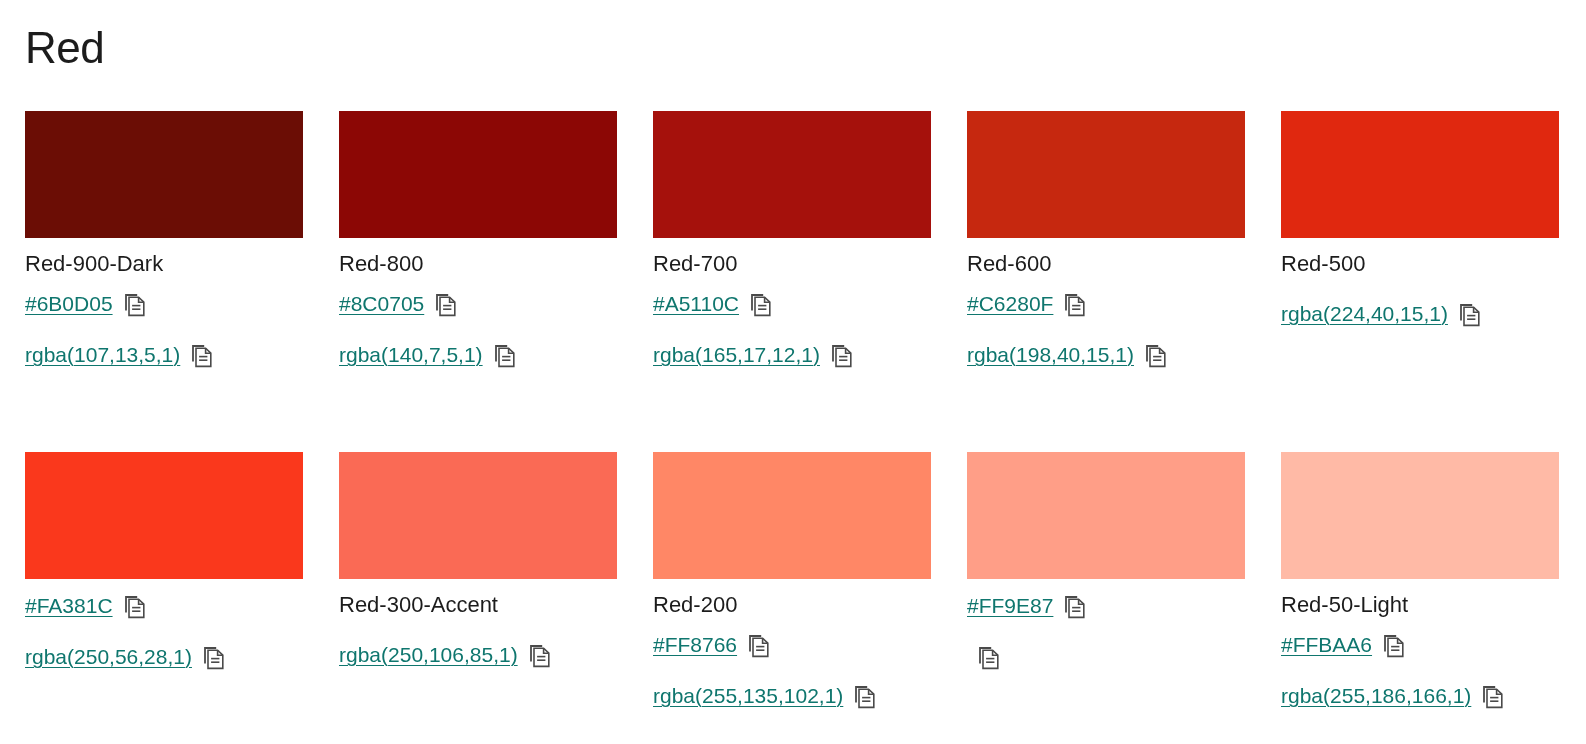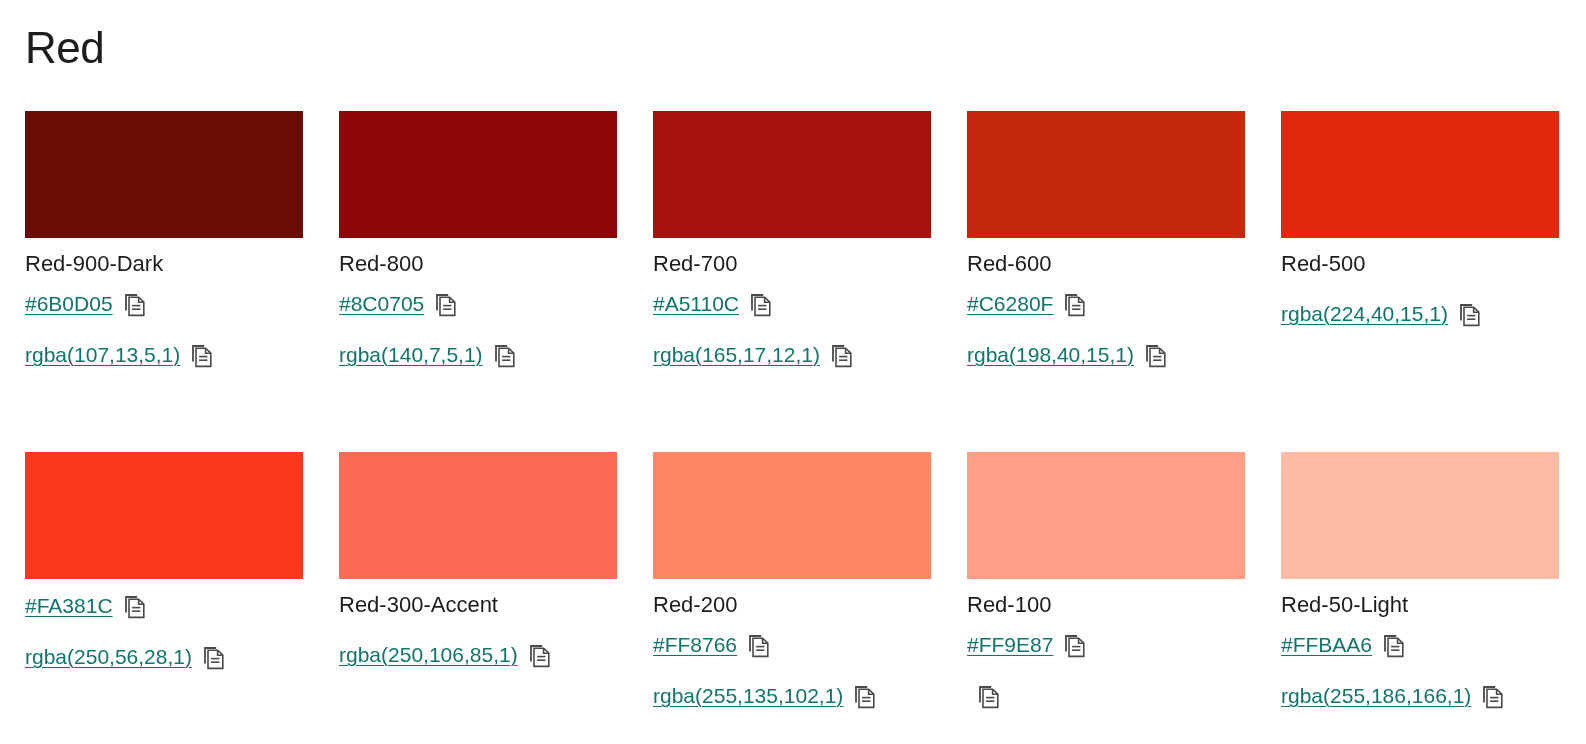"Red-100" div.swatch-name { html: <div>Red-100</div> -> none }
